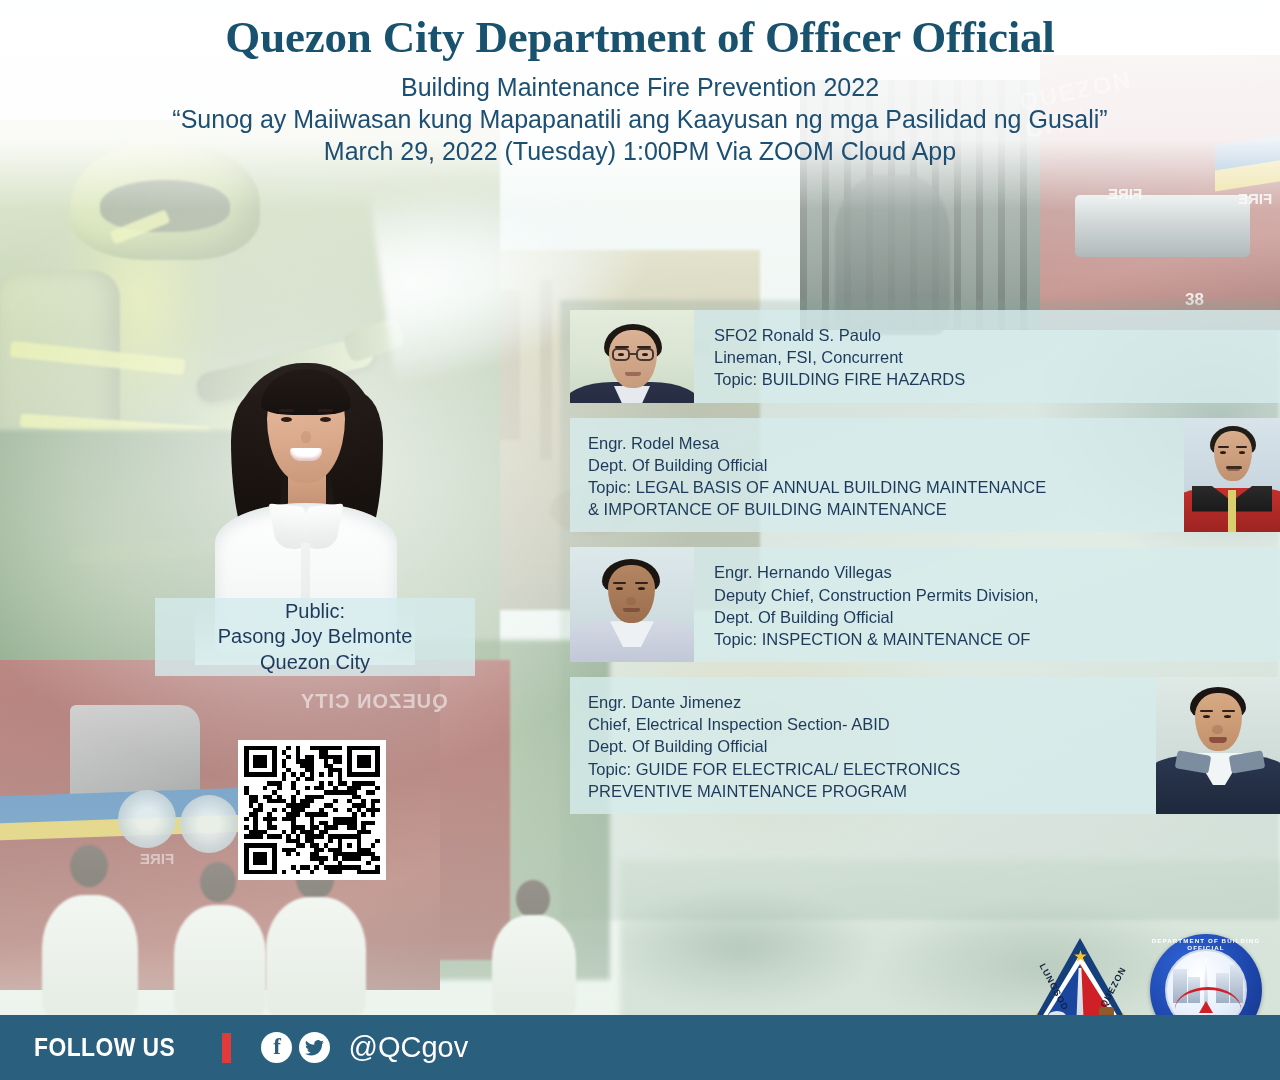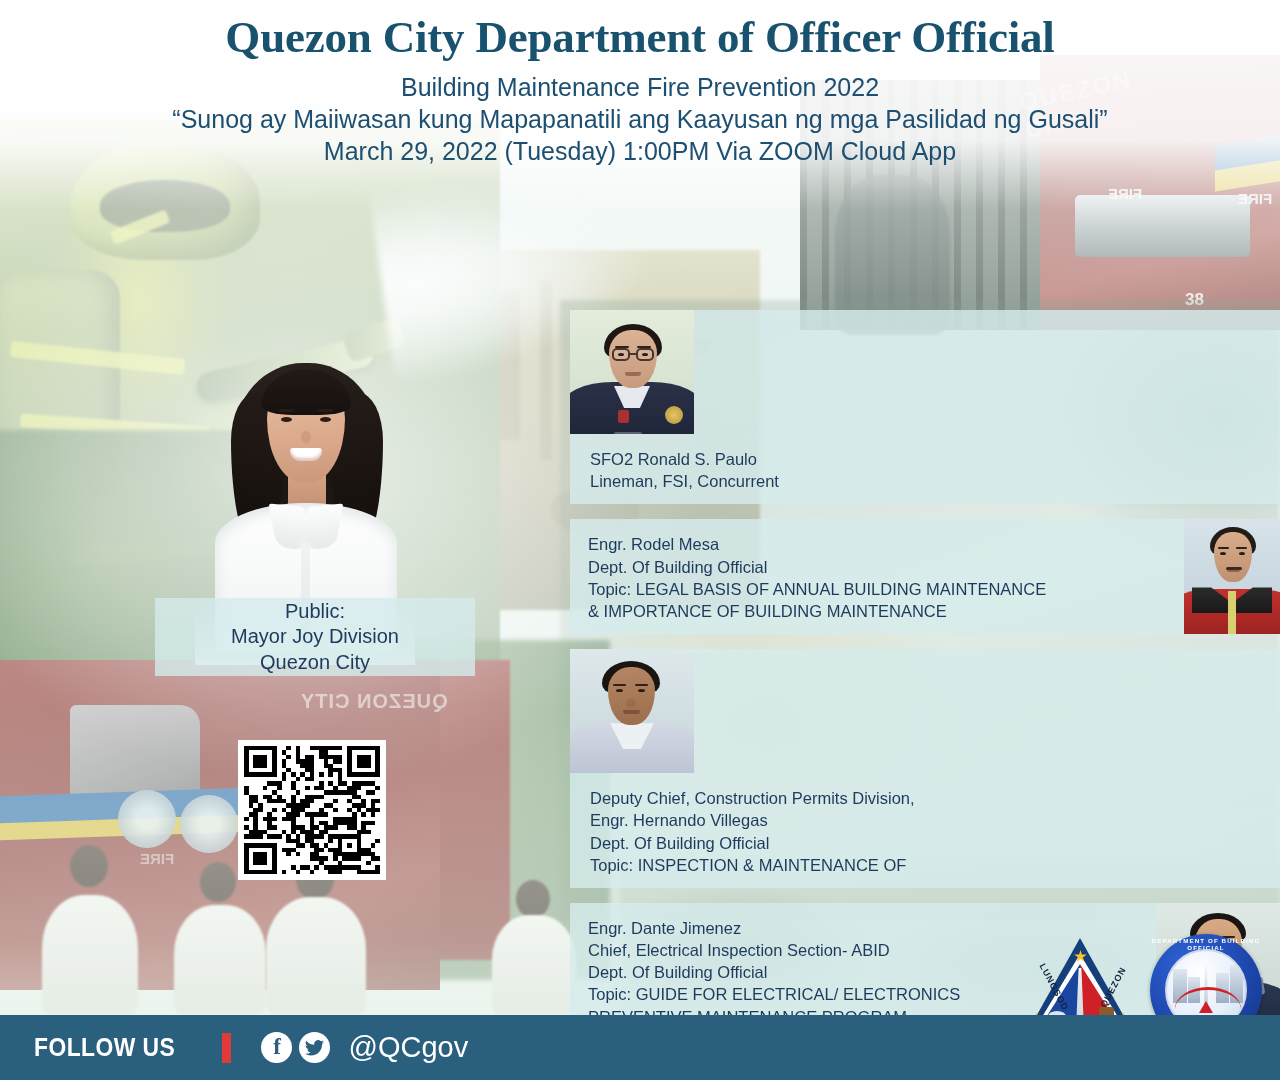"SFO2 Ronald S. Paulo" .card { flex-direction: column -> none }
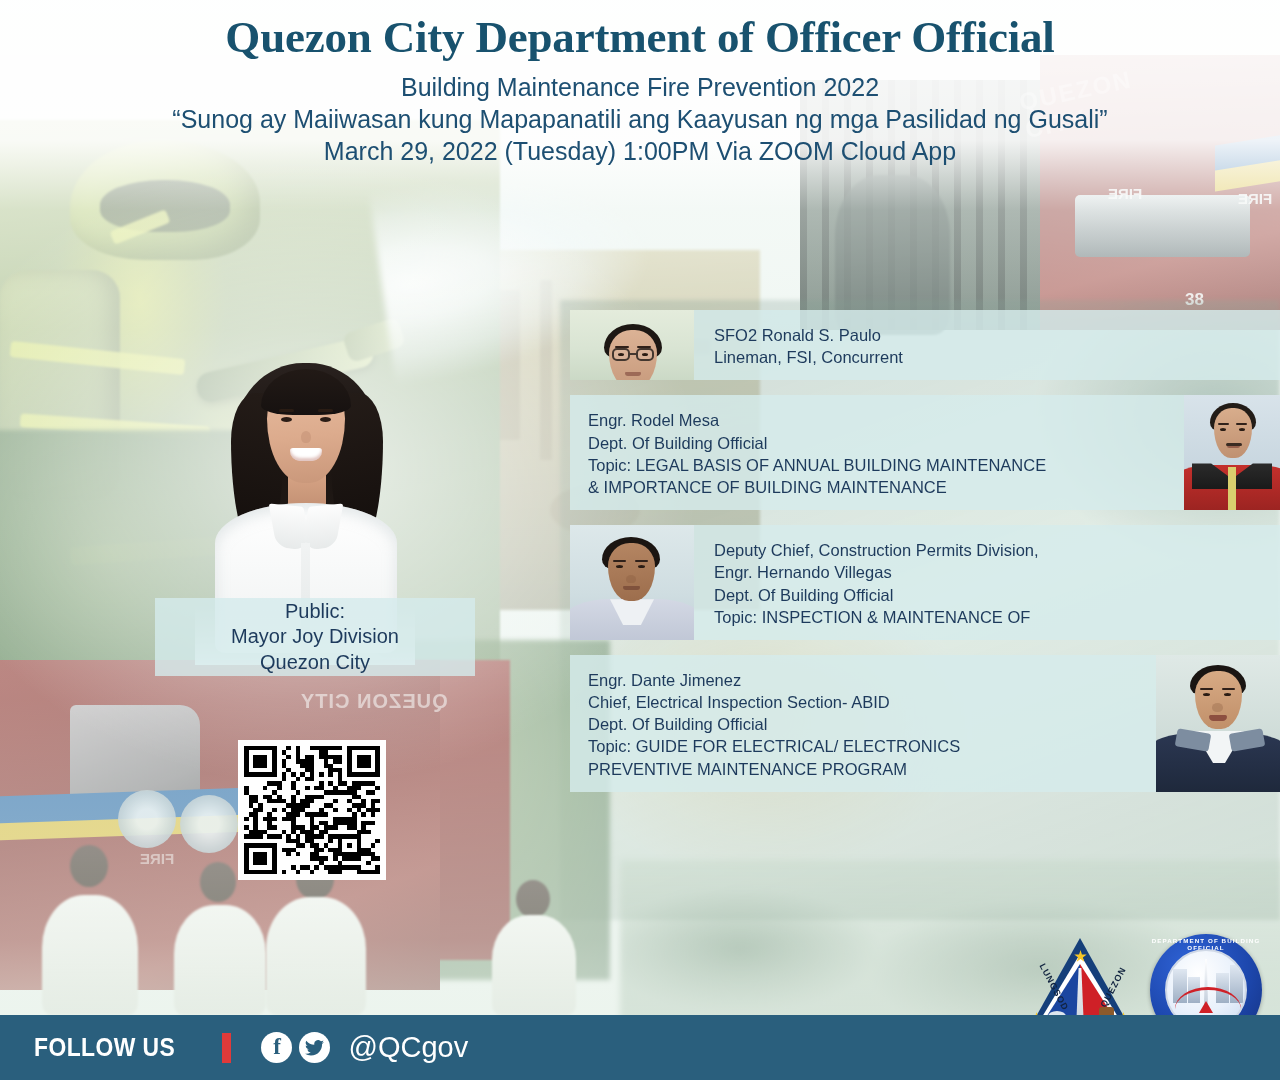"Topic: BUILDING FIRE HAZARDS" div.card-line { html: none -> <div>Topic: BUILDING FIRE HAZARDS</div> }
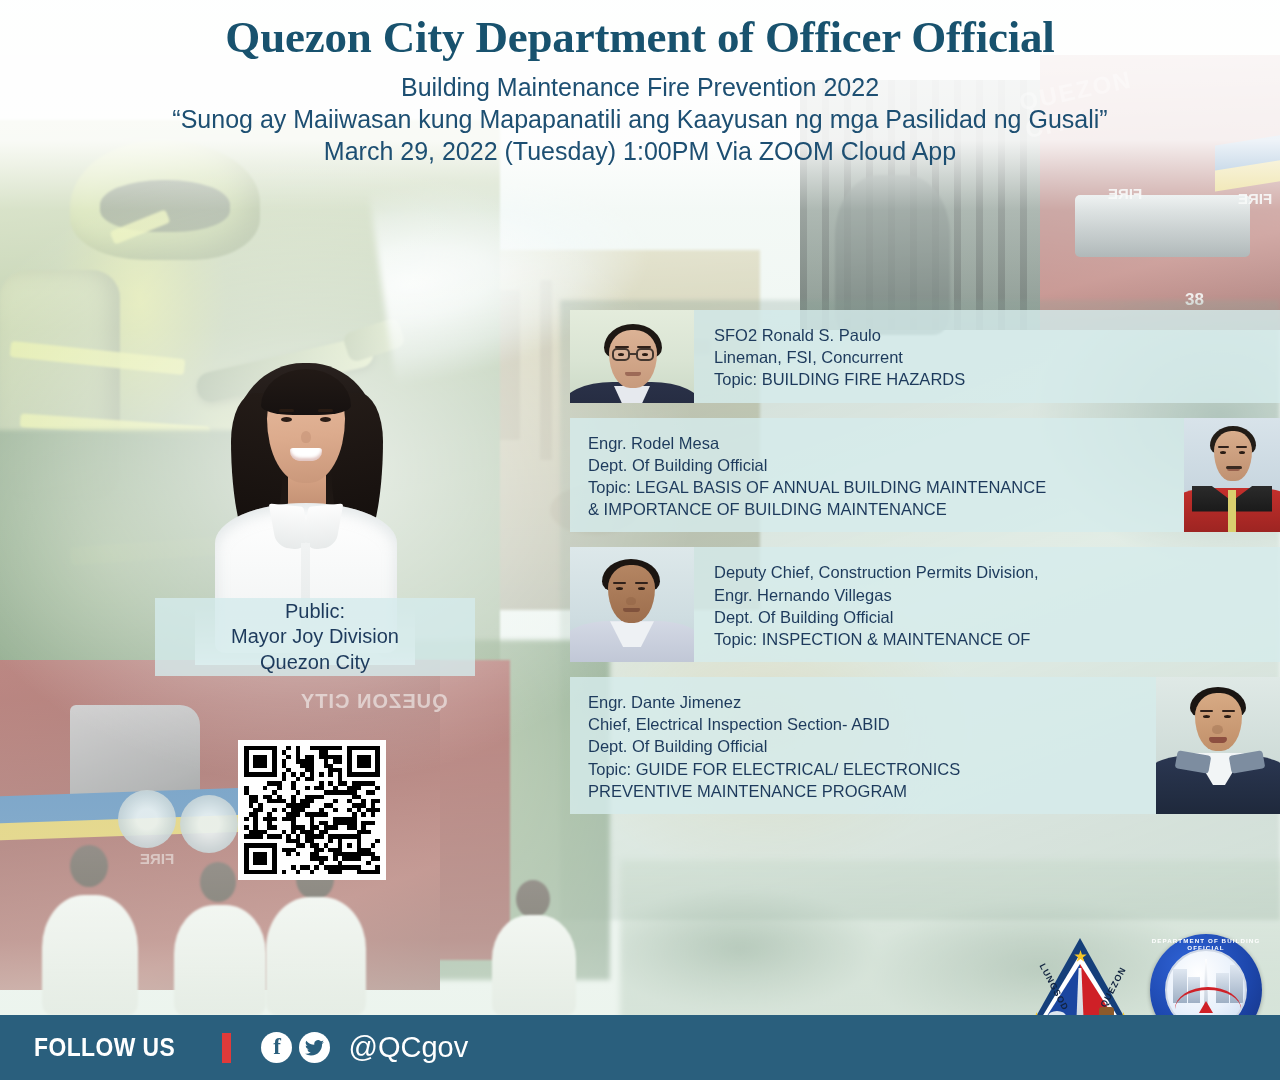"Deputy Chief, Construction Permits" div.card-line { order: before "Engr. Hernando Villegas" -> after "Engr. Hernando Villegas" }
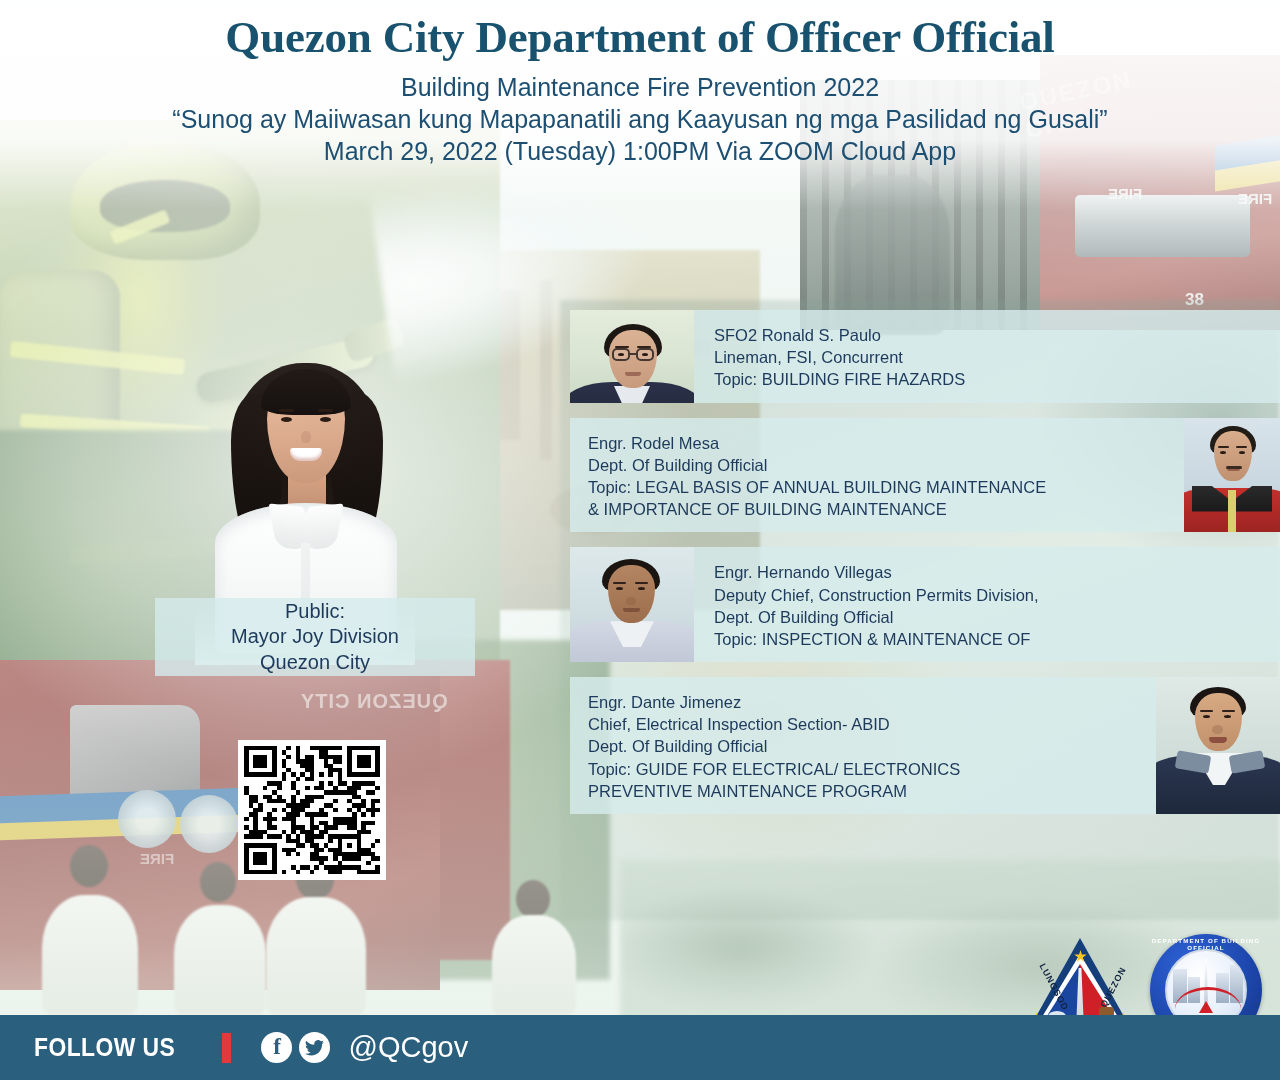"Mayor Joy Division" div.sponsor-line { text: Mayor Joy Division -> Pasong Joy Belmonte }
